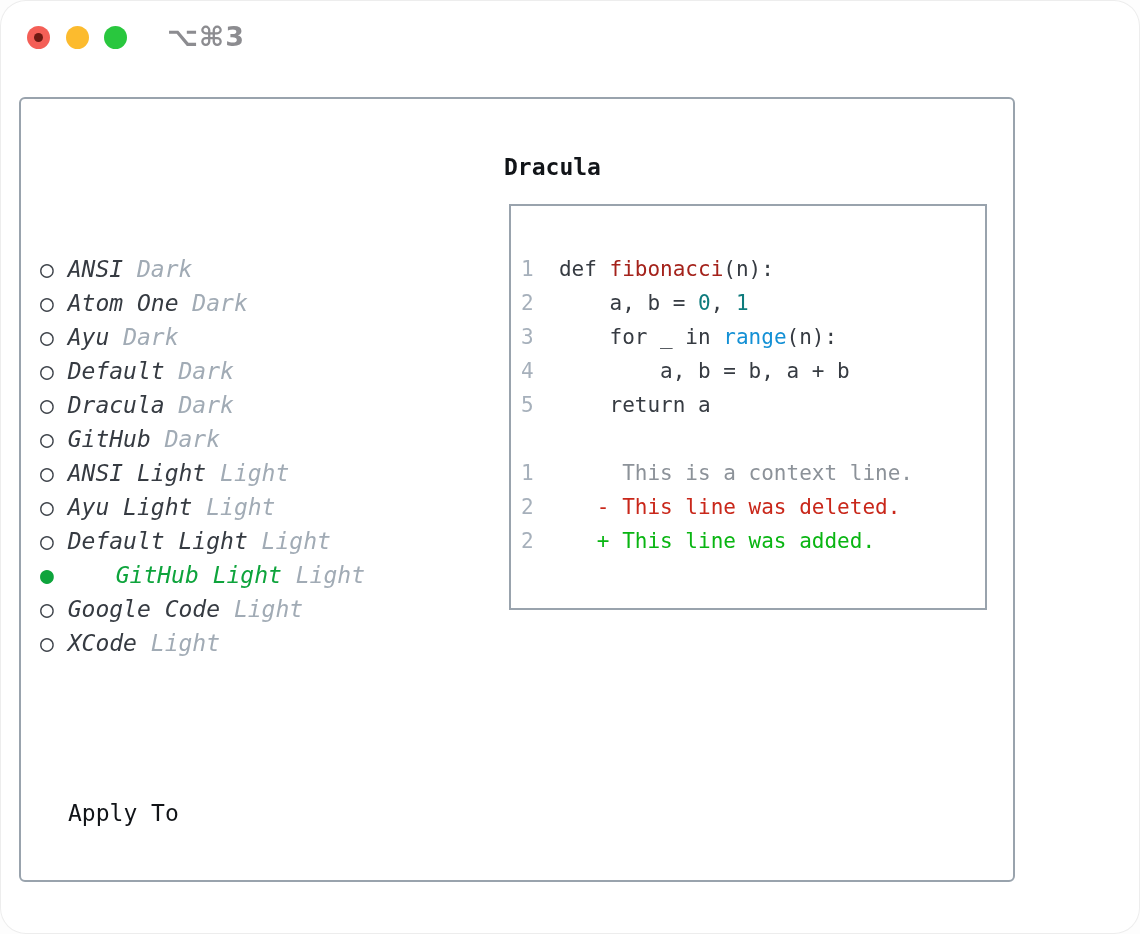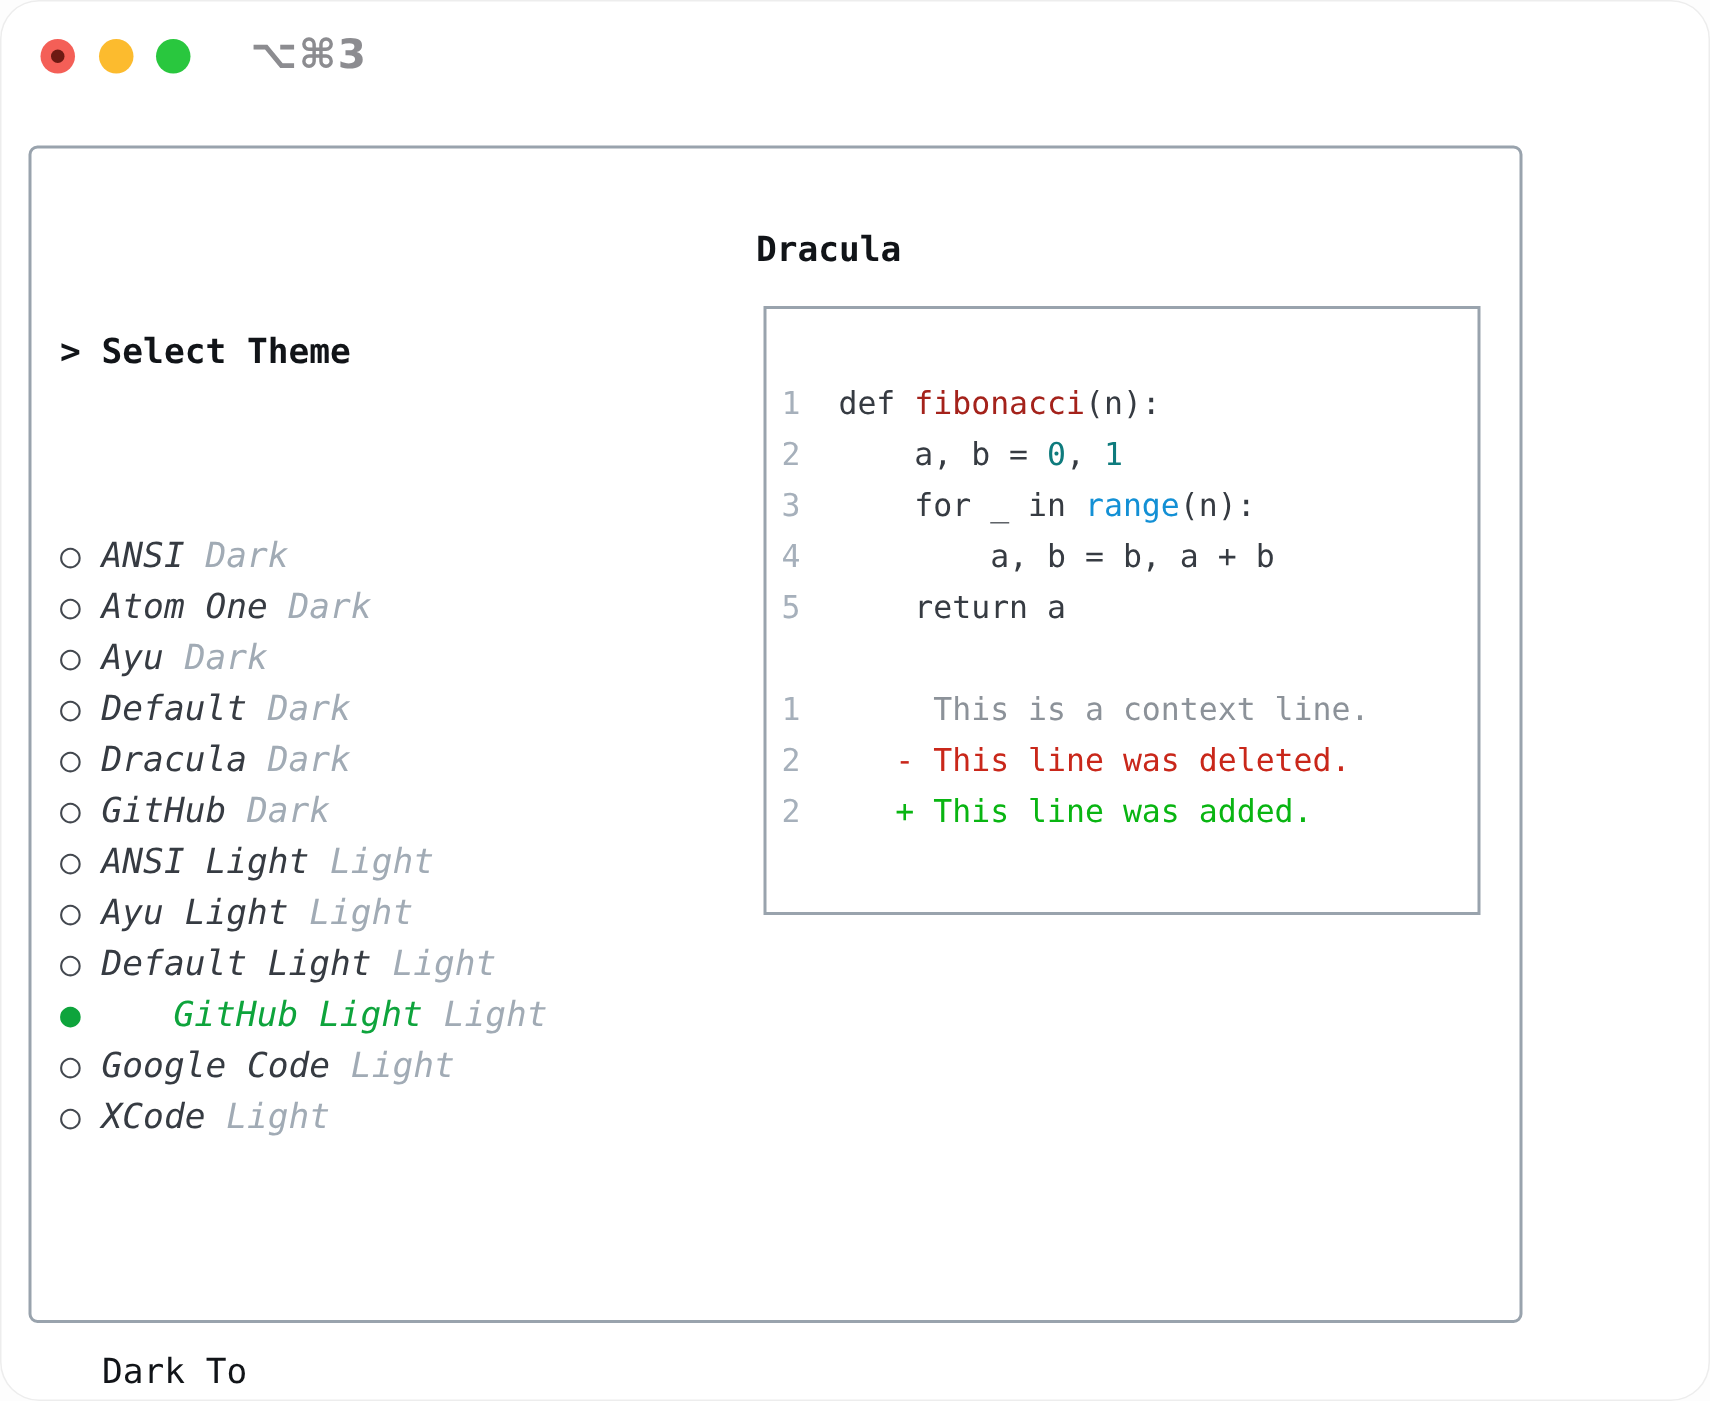"> Select Theme" div.sel-header { html: <div><span>&gt;</span> <span>Select Theme</span></div> -> none }
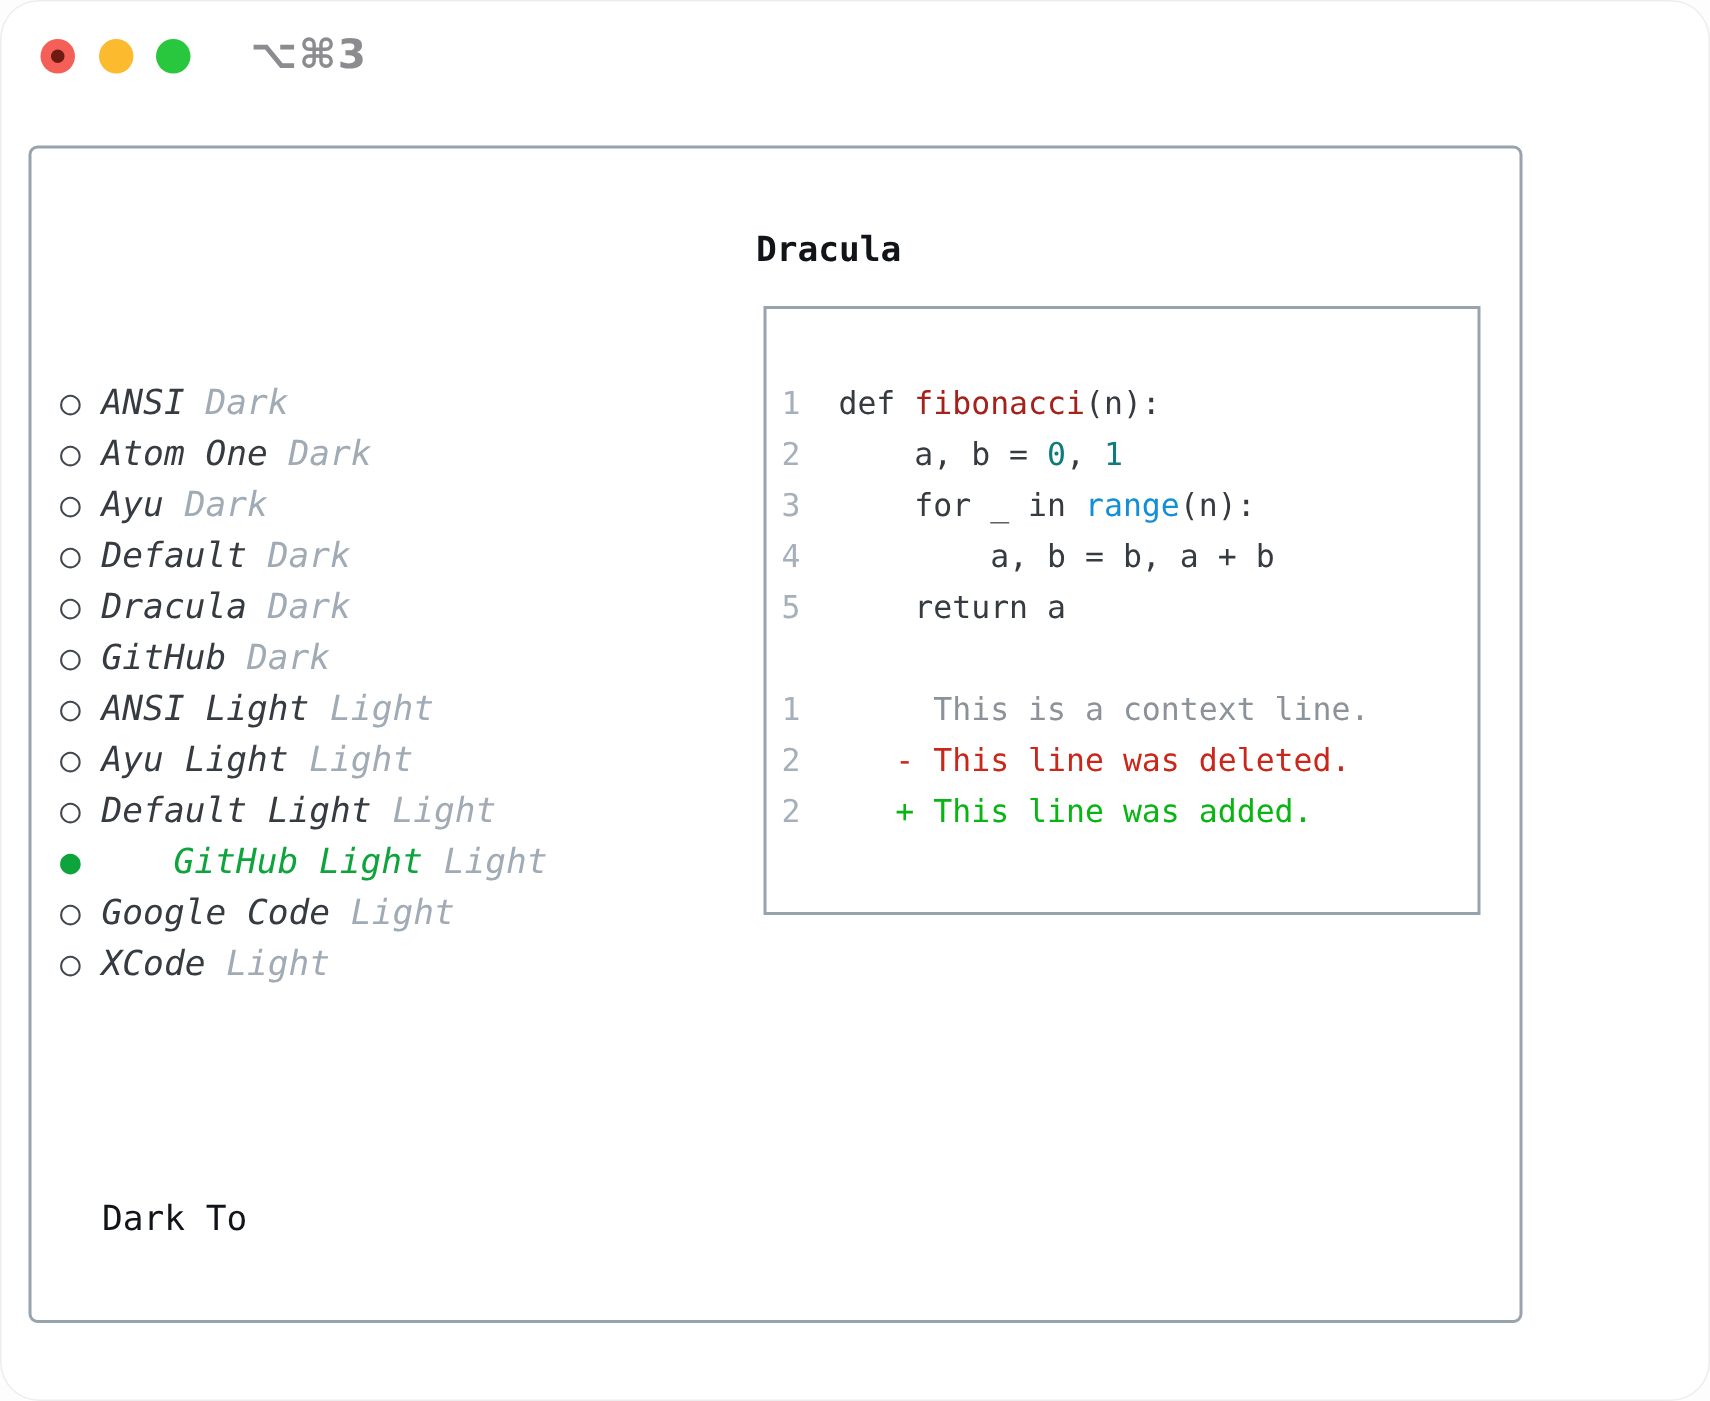"Dark To" div.apply-header { text: Dark -> Apply }
